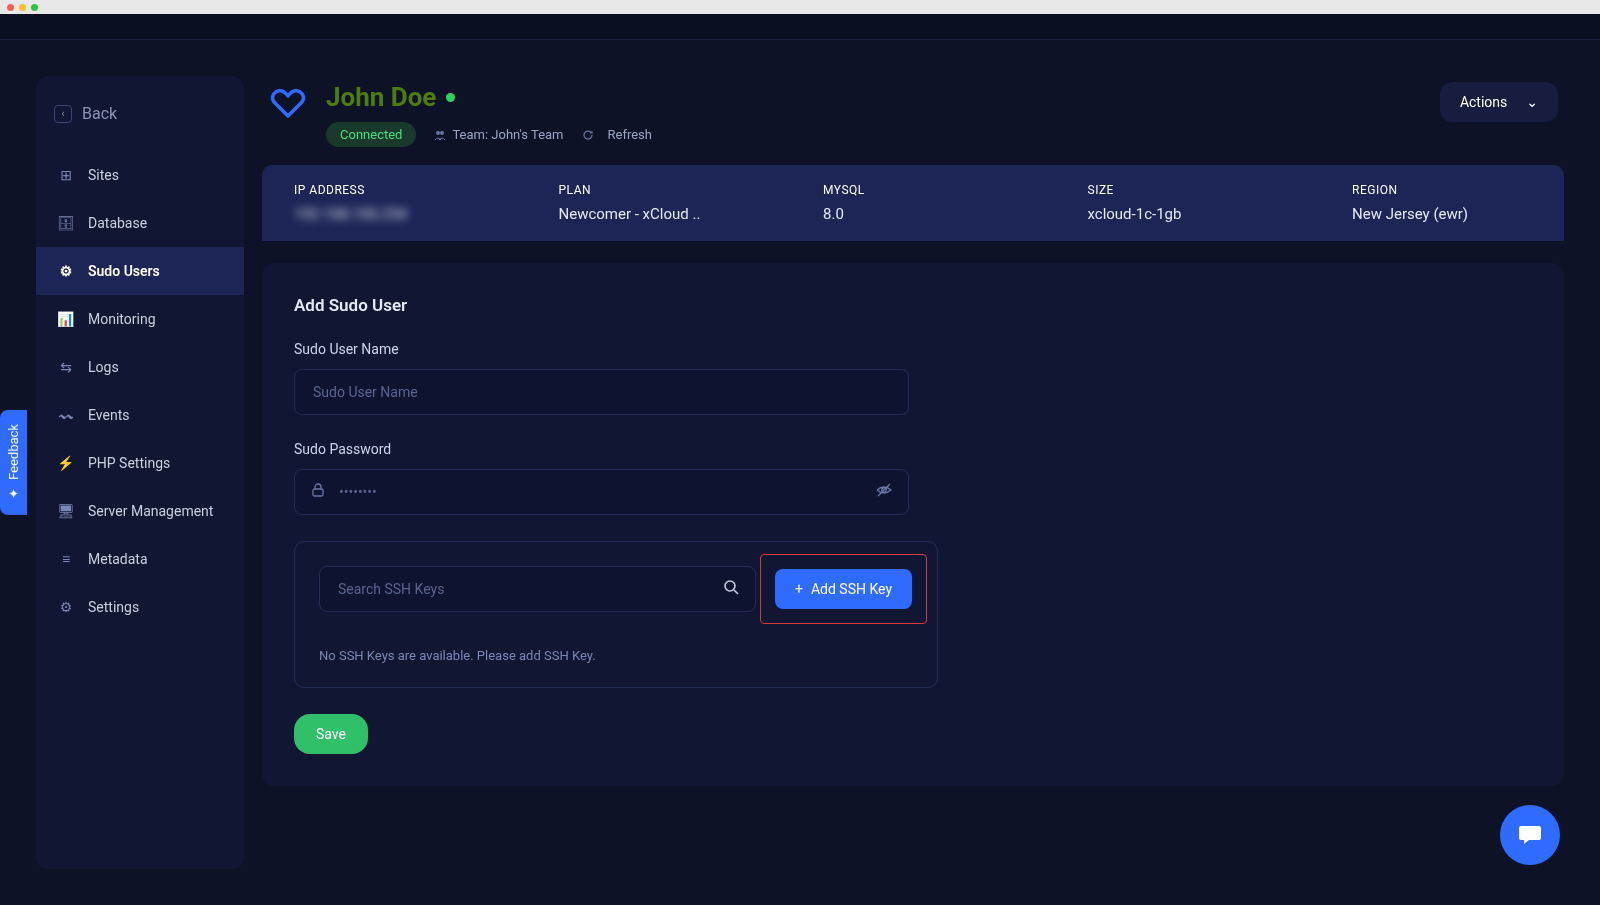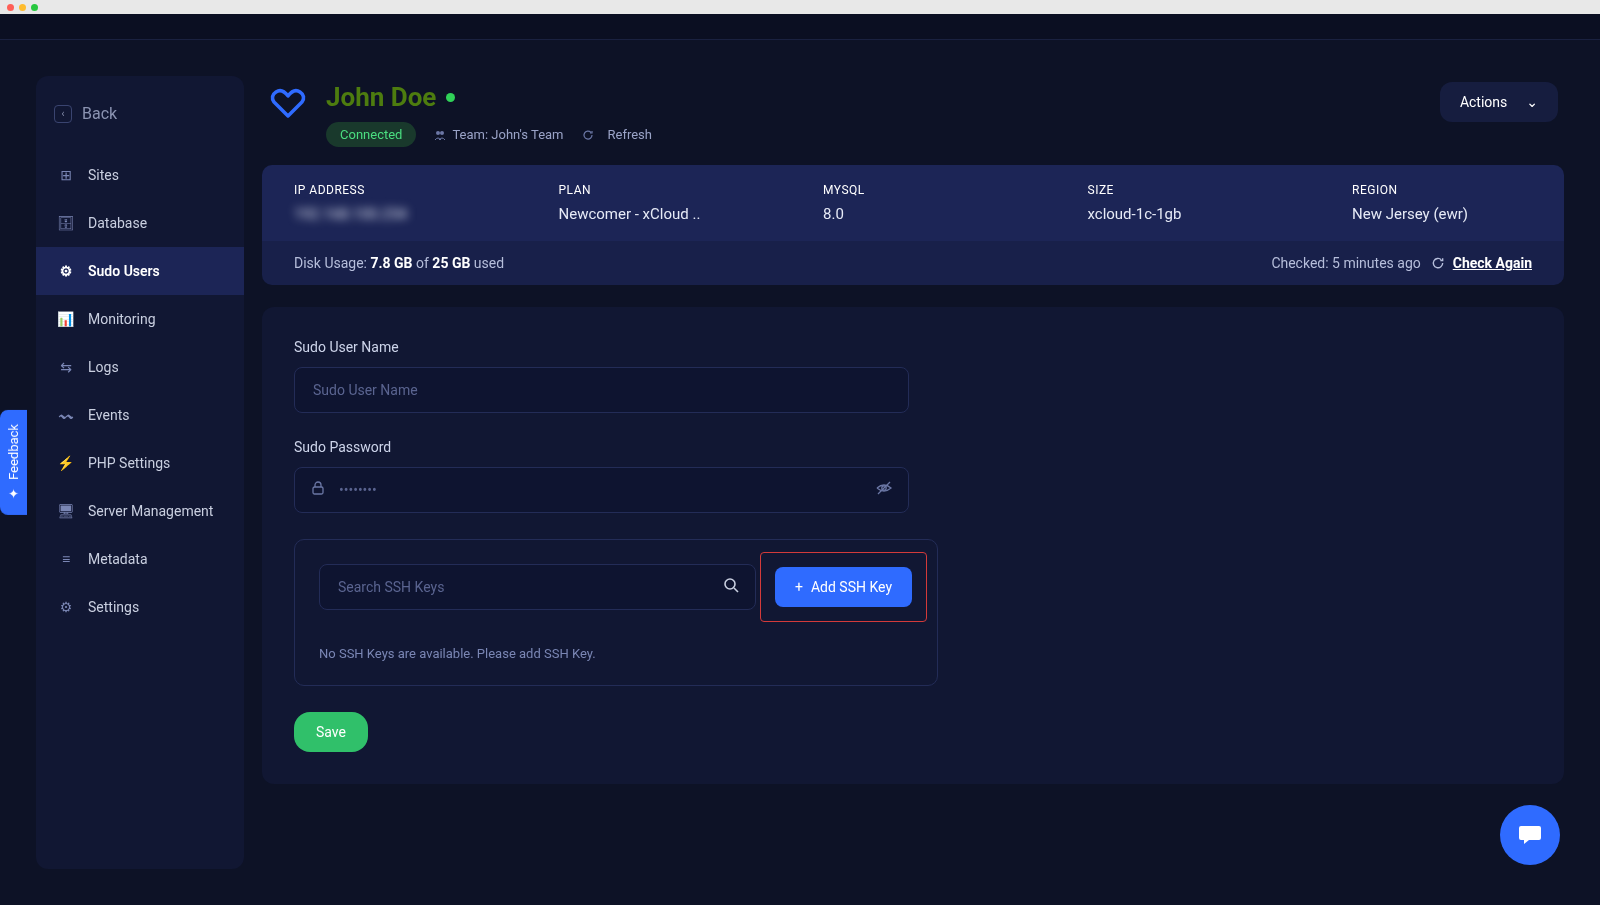"Disk Usage: 7.8 GB of" div.disk-bar { html: <div> <div> <span>Disk Usage: </span><strong>7.8 GB</strong><span> of </span><strong>25 GB</strong><span> used</span> </div> <span>Checked: 5 minutes ago</span> <svg> <path></path> </svg> <span>Check Again</span> </div> -> none }
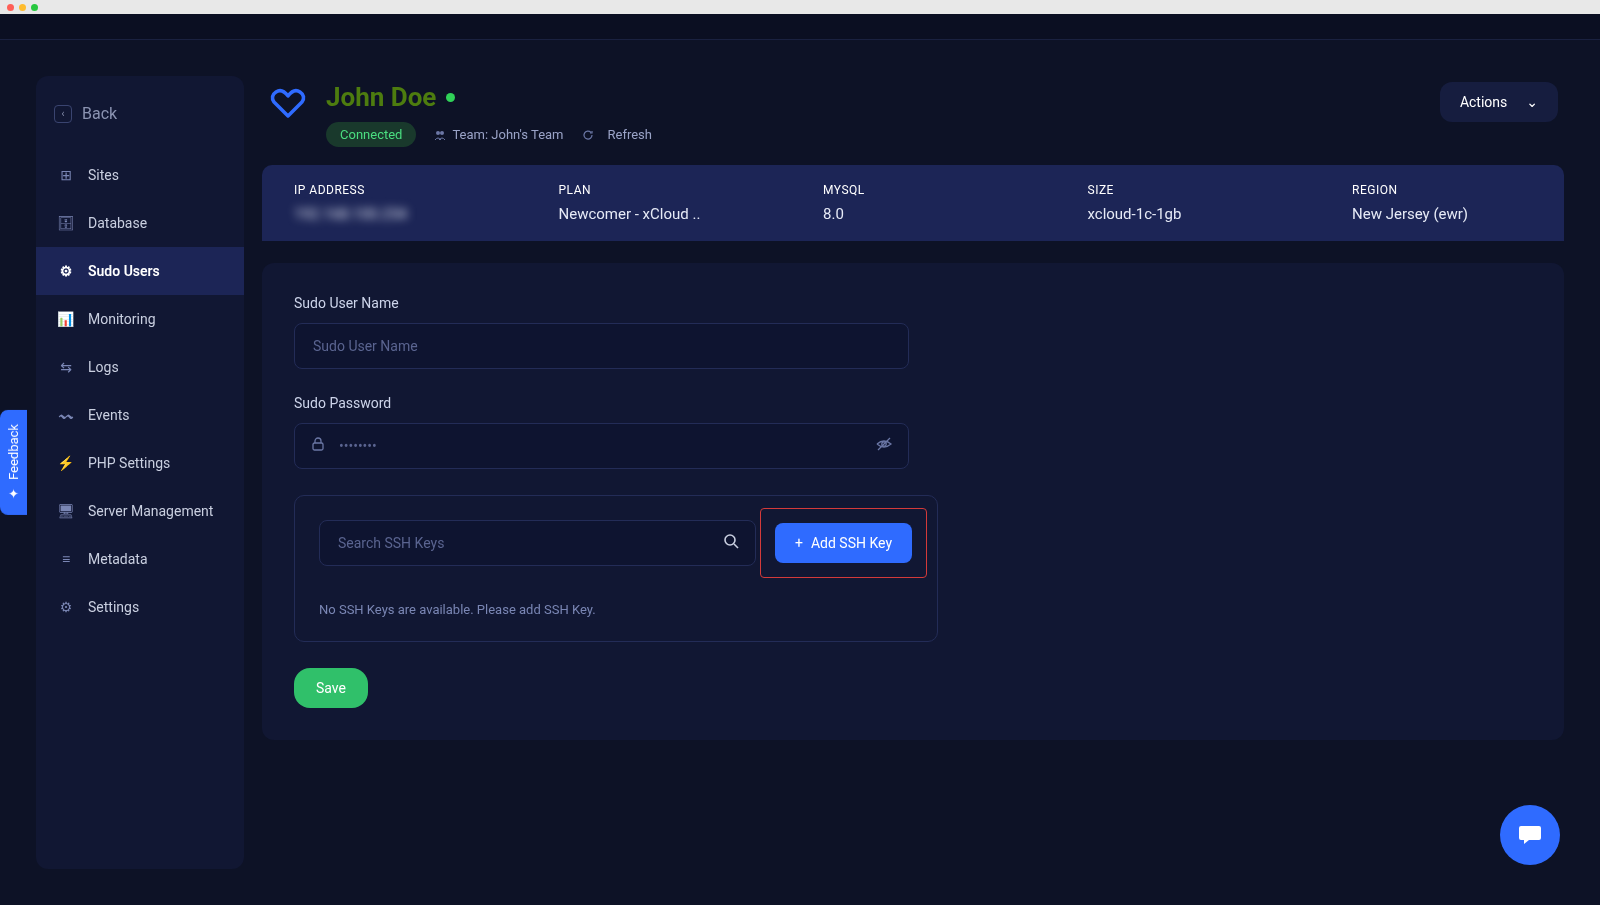"Add Sudo User" h2 { html: none -> <h2>Add Sudo User</h2> }
